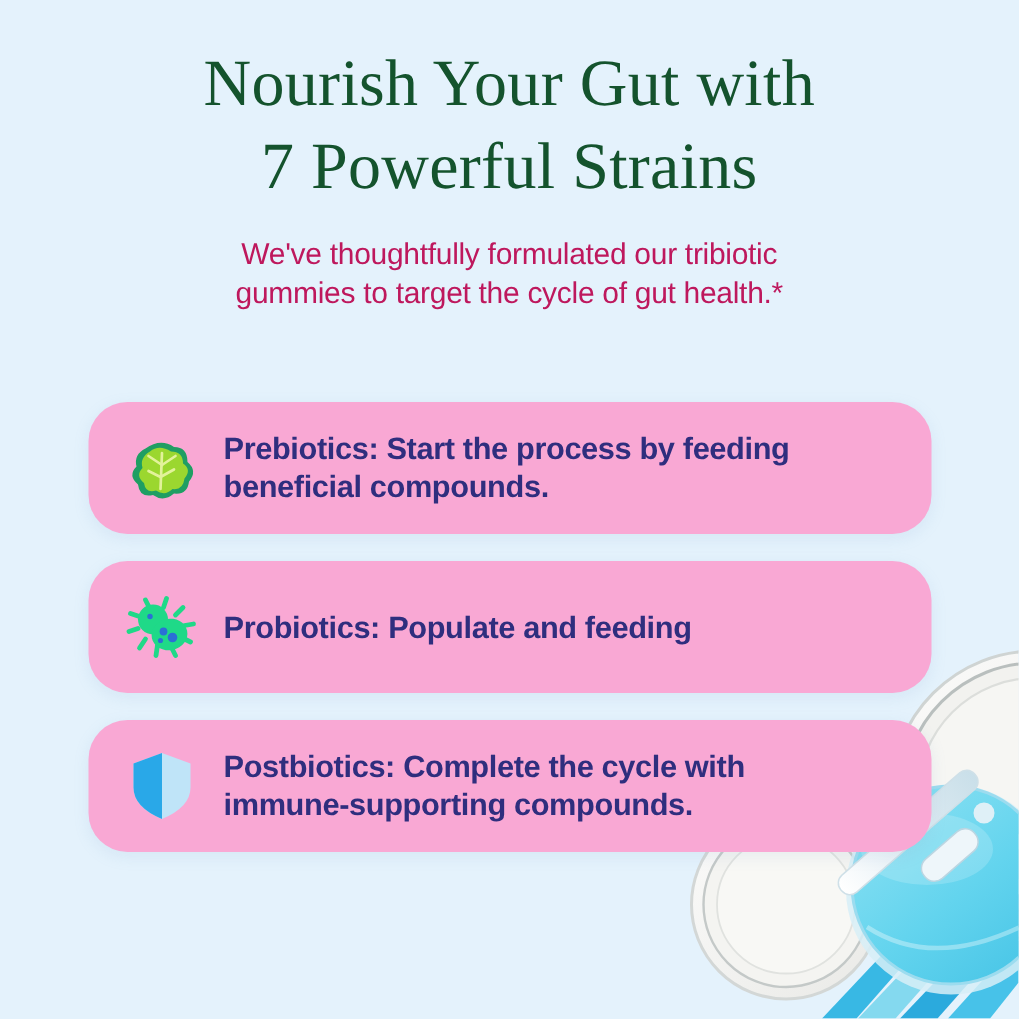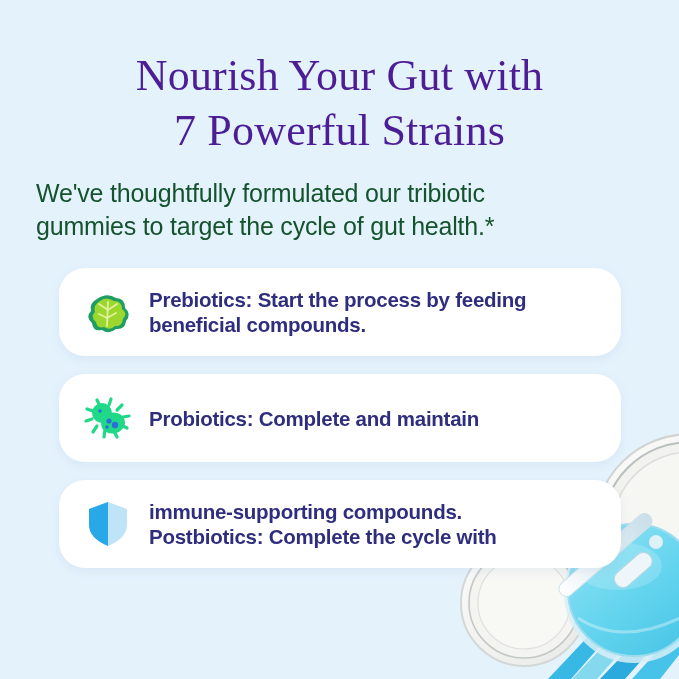"Nourish Your Gut with" .headline { color: #4c1d95 -> #14532d; padding: 48px 40px 0 40px -> 28px 40px 0 40px }
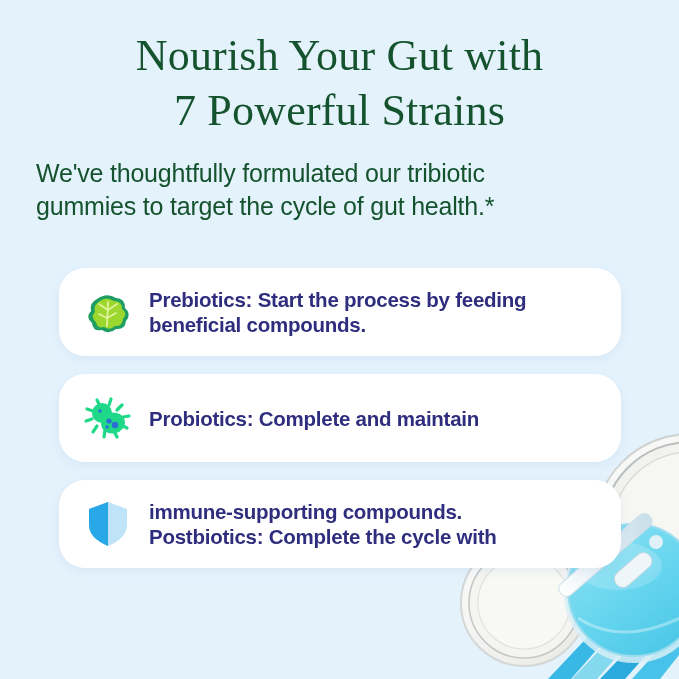"We've thoughtfully formulated our" .subhead { color: #14532d -> #be185d; font-size: 25px -> 20px; text-align: none -> center }
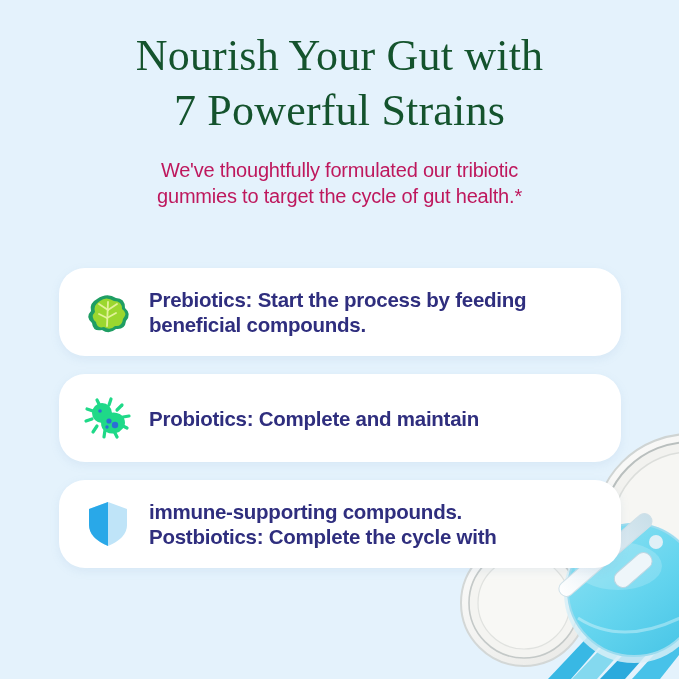"Prebiotics: Start the process by" .card { background: #ffffff -> #f9a8d4 }
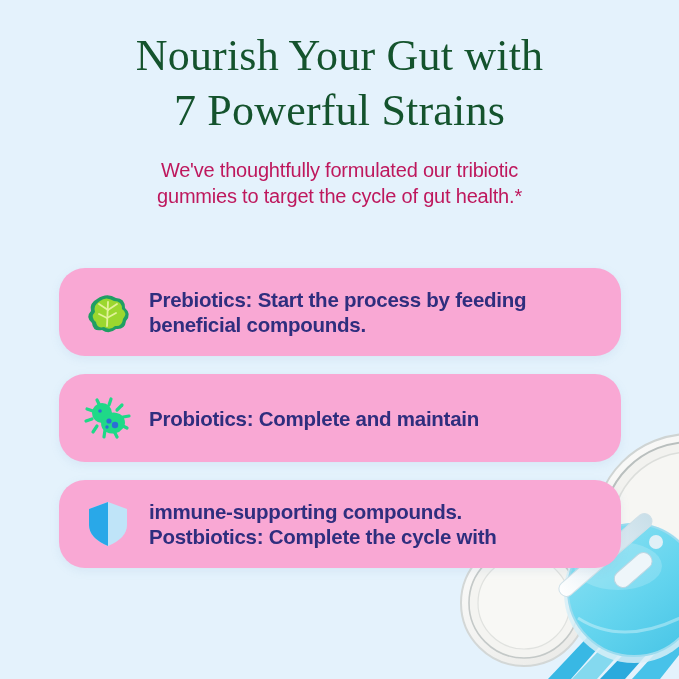"Probiotics: Complete and maintain" span.line { text: Complete and maintain -> Populate and feeding }
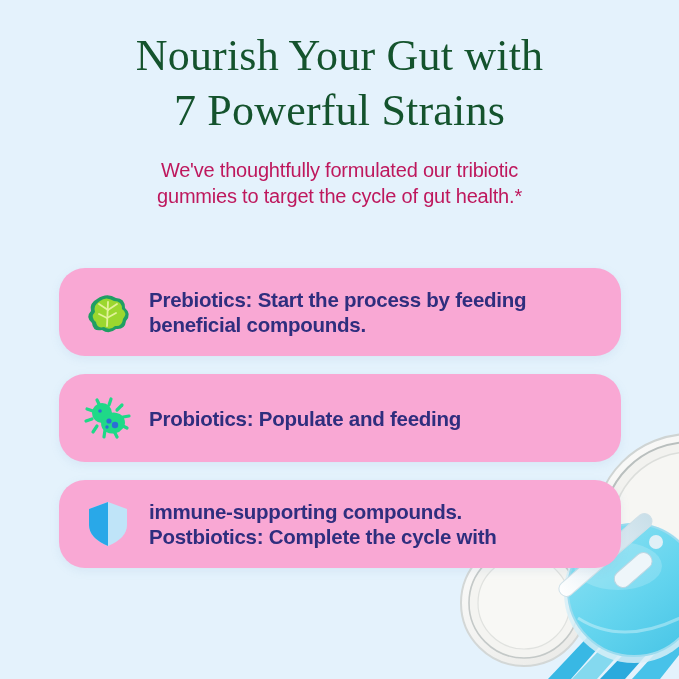"immune-supporting compounds." span.line { order: before "Postbiotics: Complete the cycle with" -> after "Postbiotics: Complete the cycle with" }
